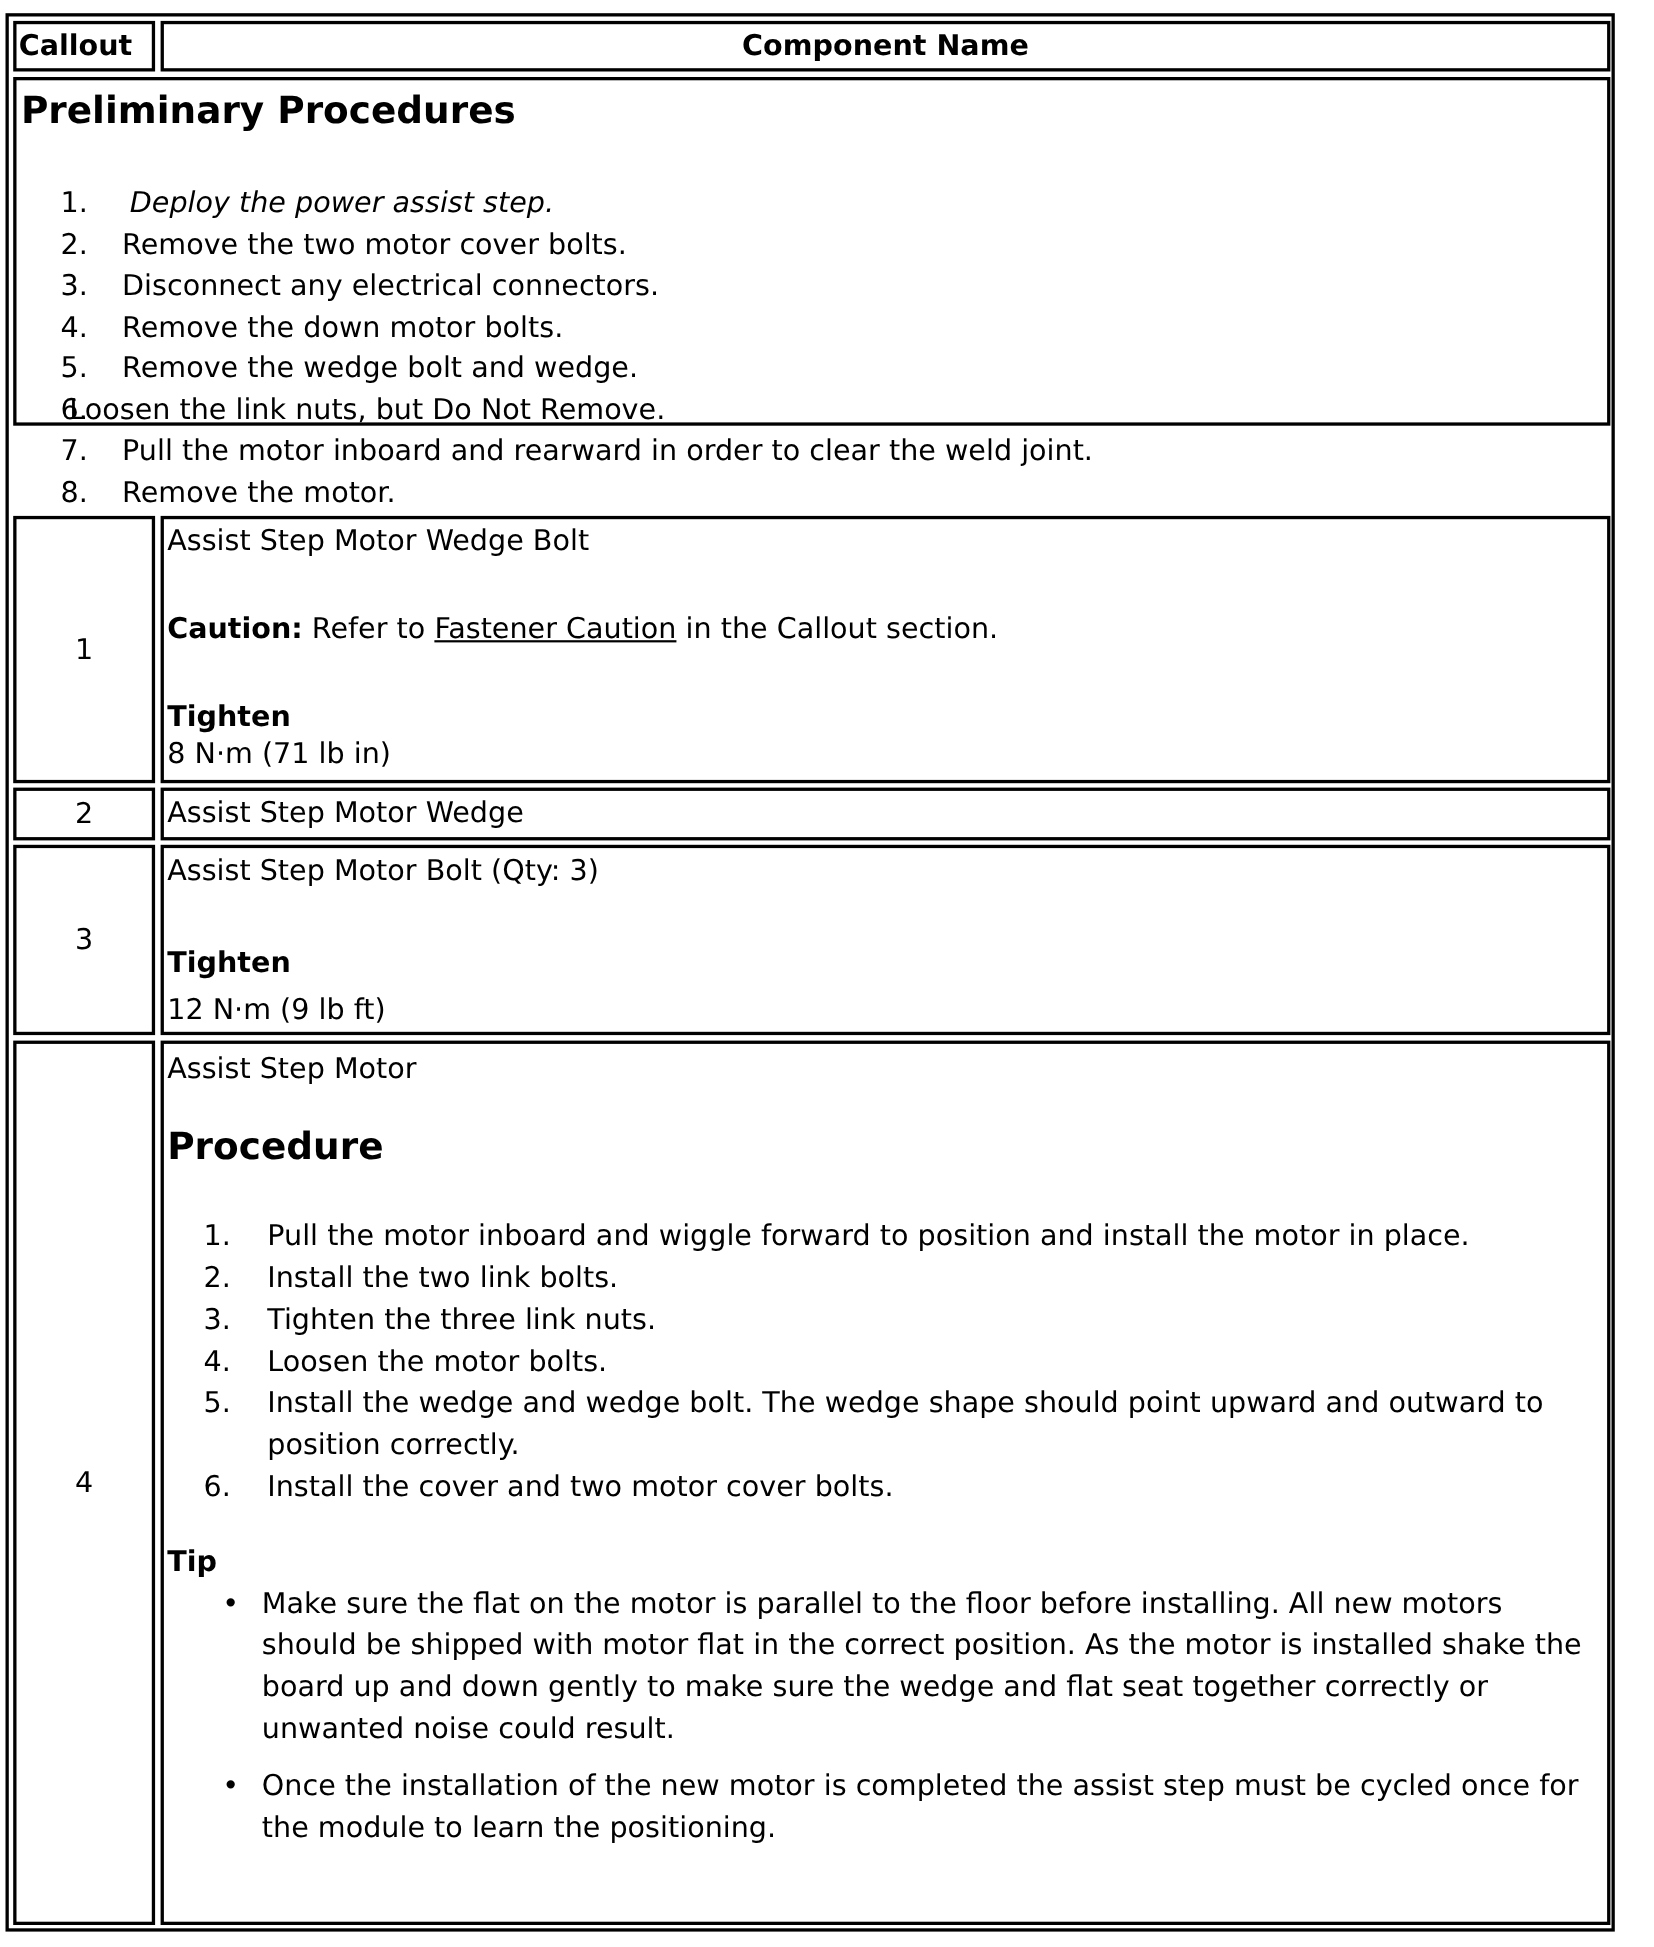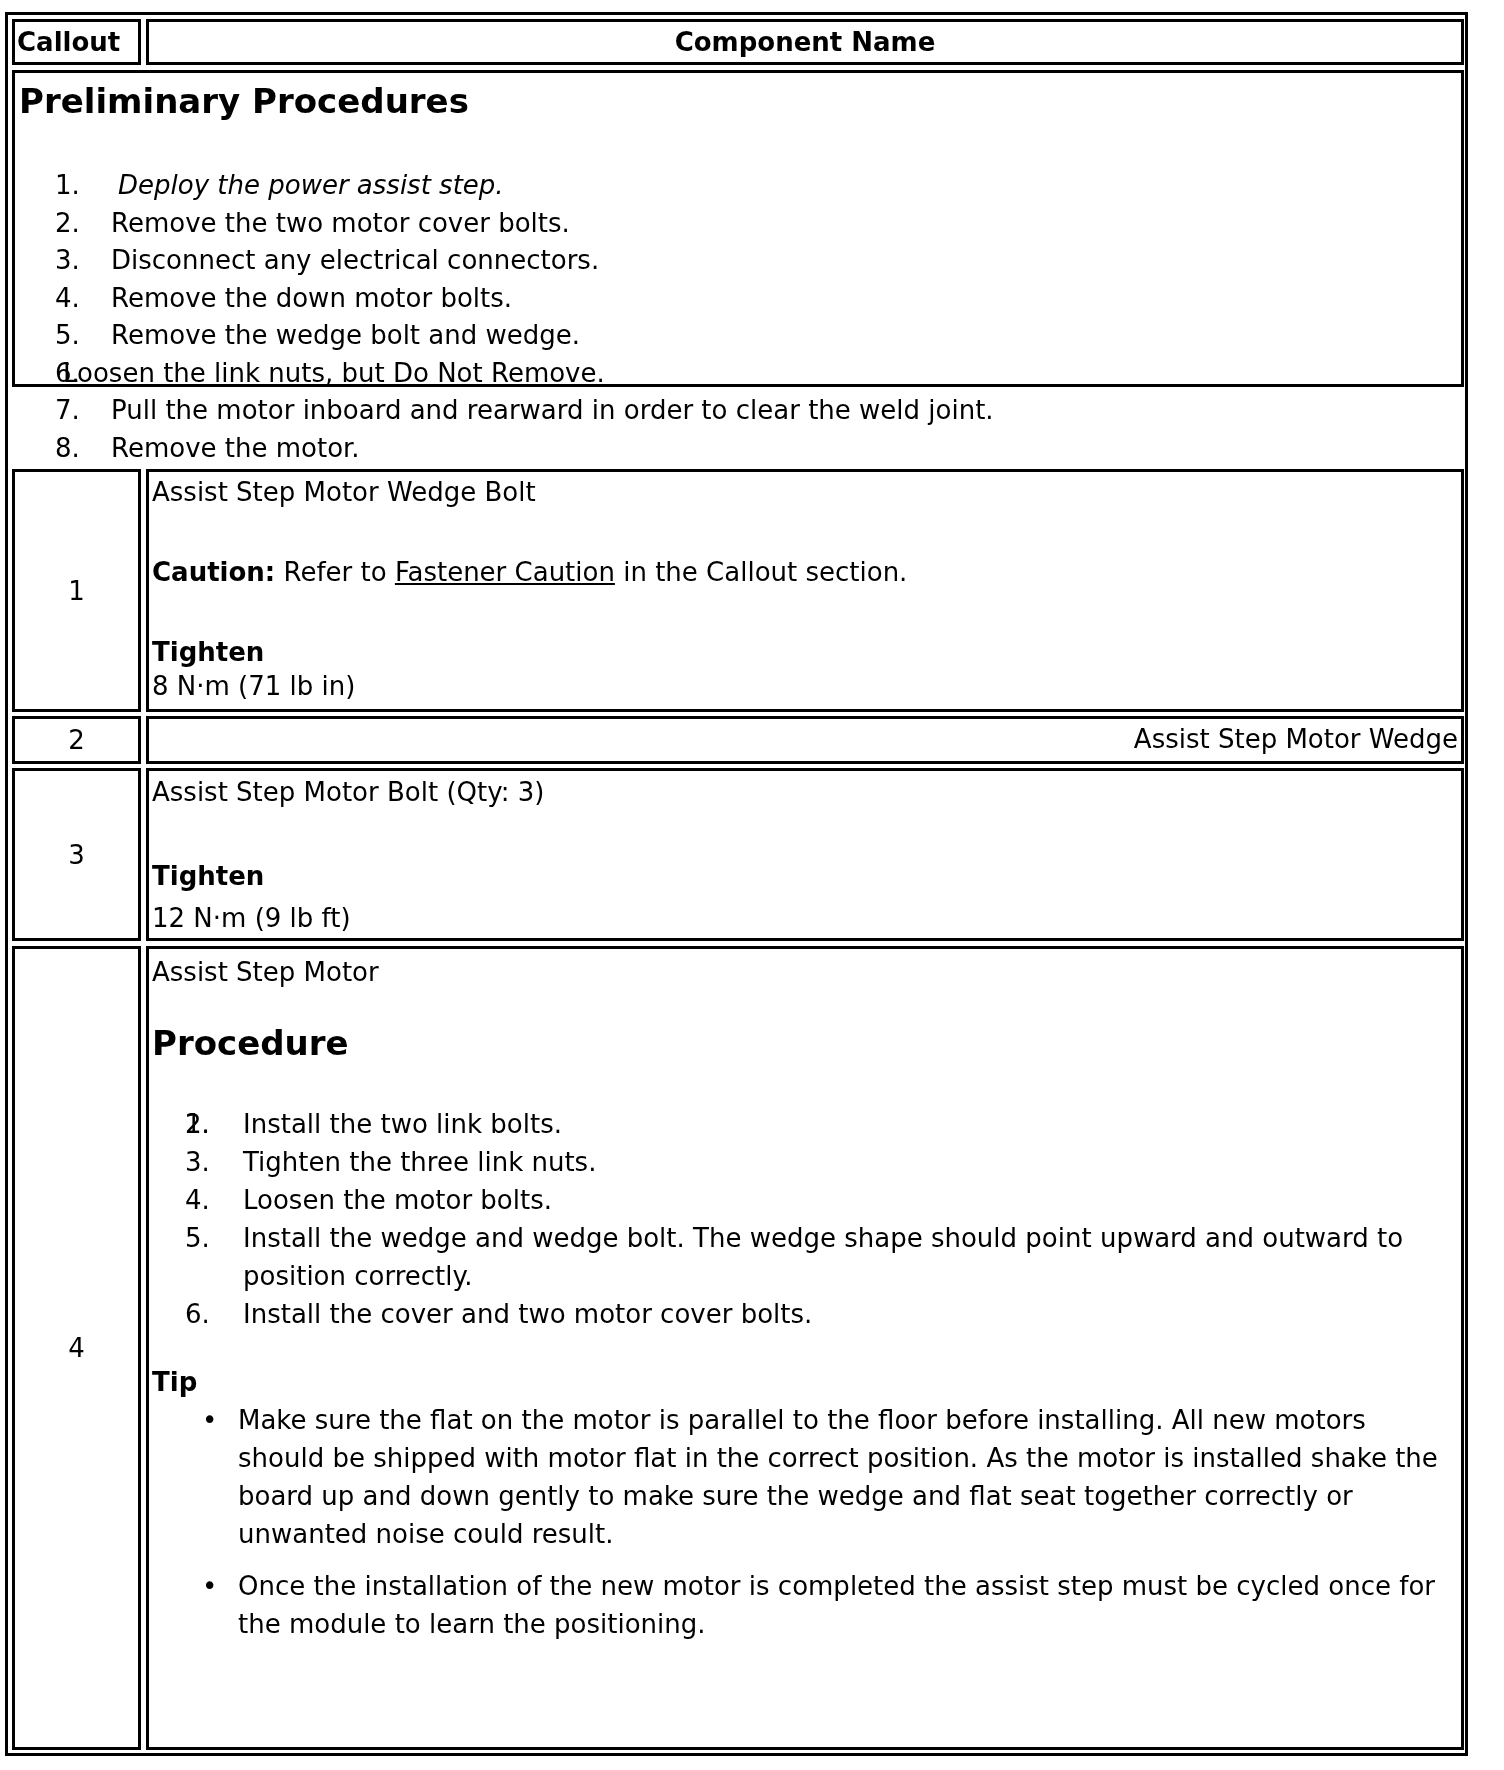"Assist Step Motor Wedge" div.content { text-align: right -> none }
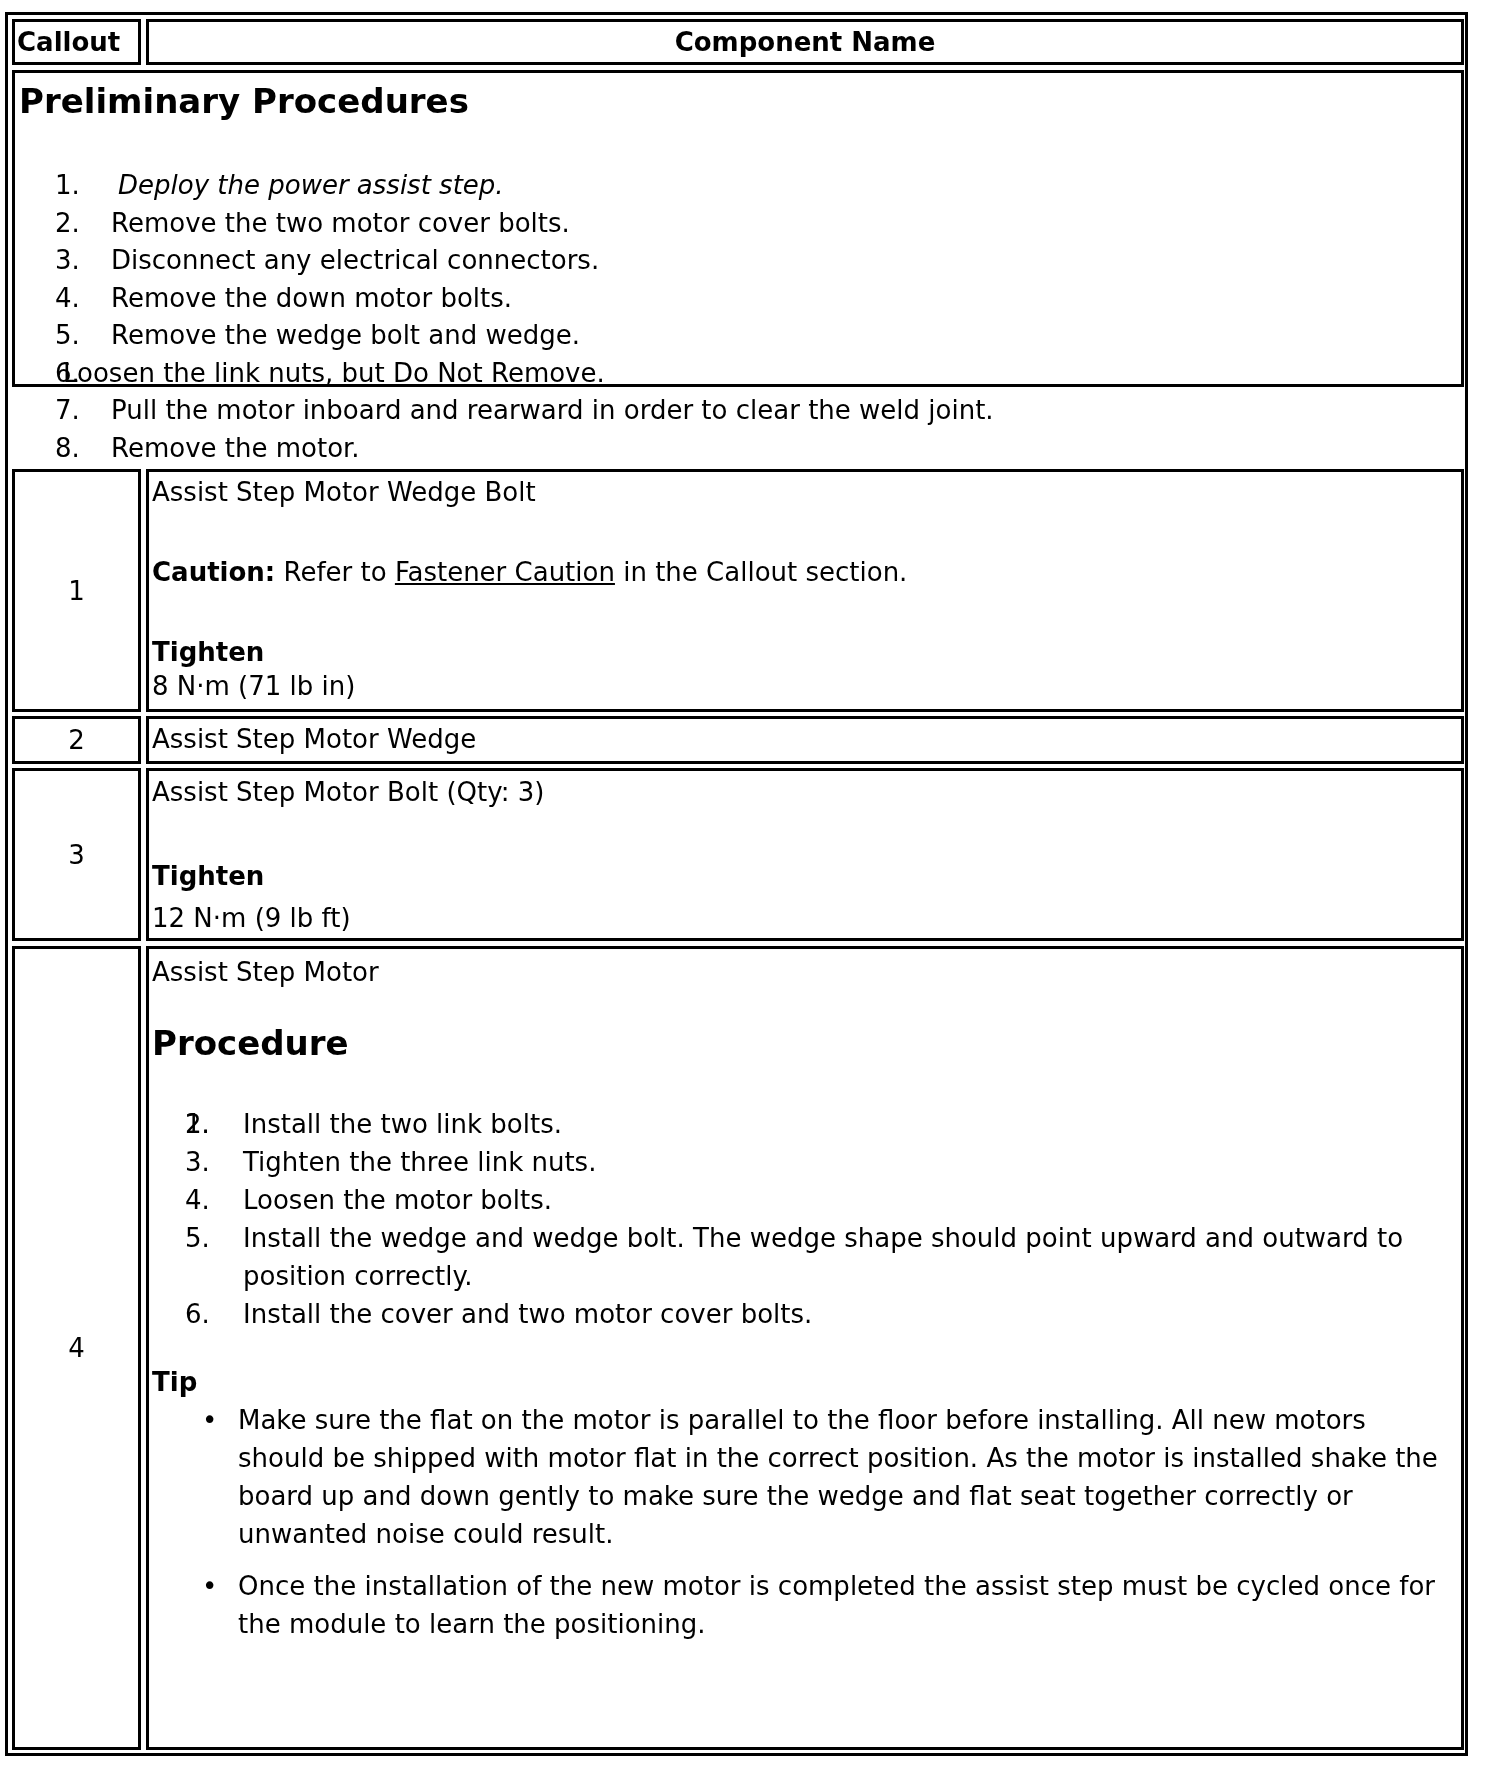"Pull the motor inboard and wiggle" span { html: none -> <span>Pull the motor inboard and wiggle forward to position and install the motor in place.</span> }
